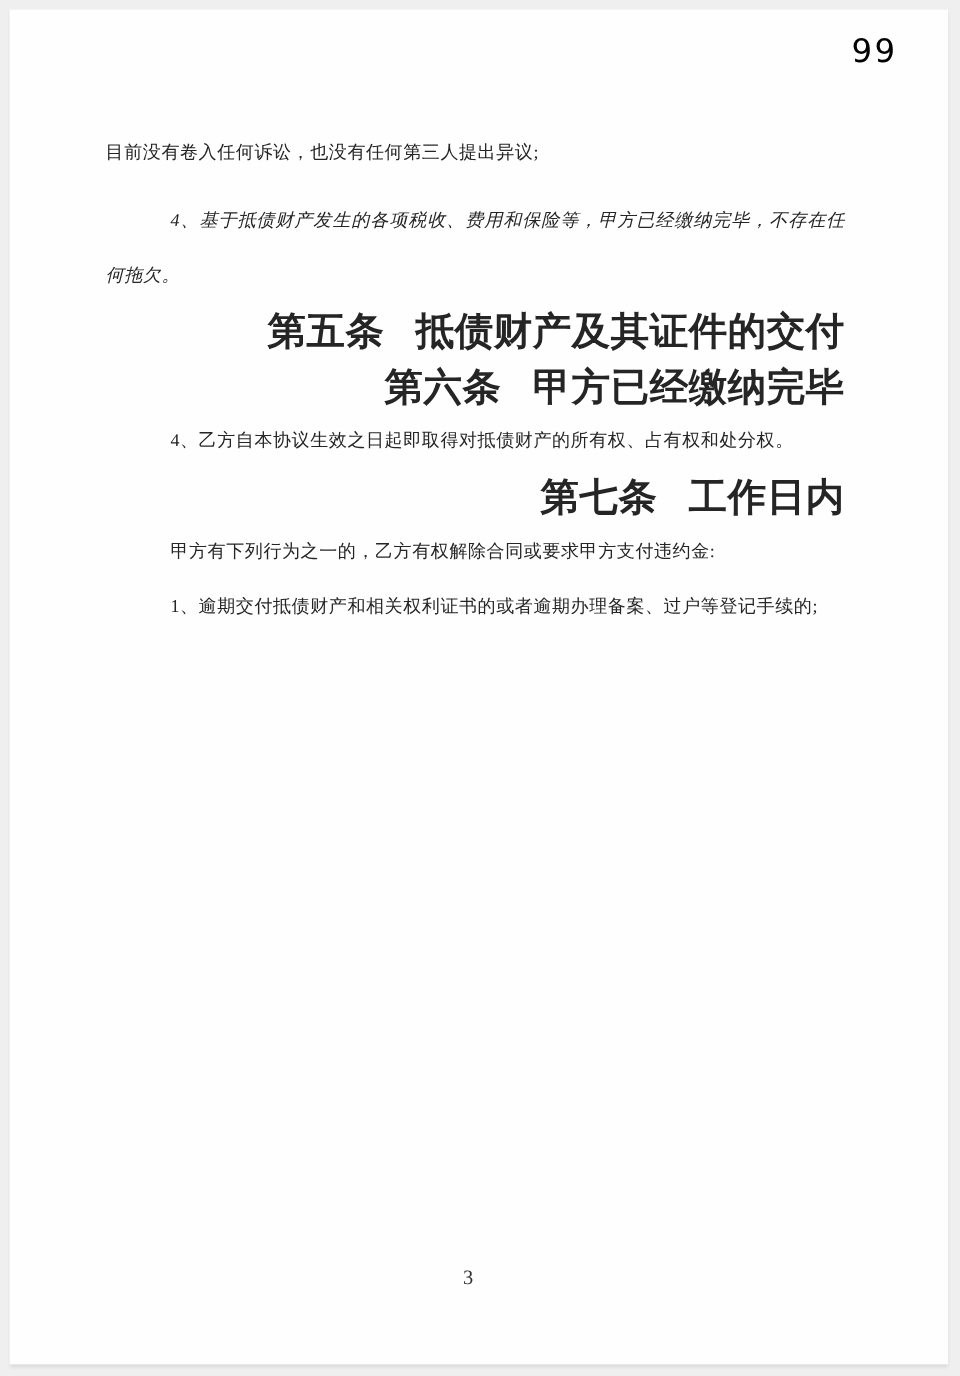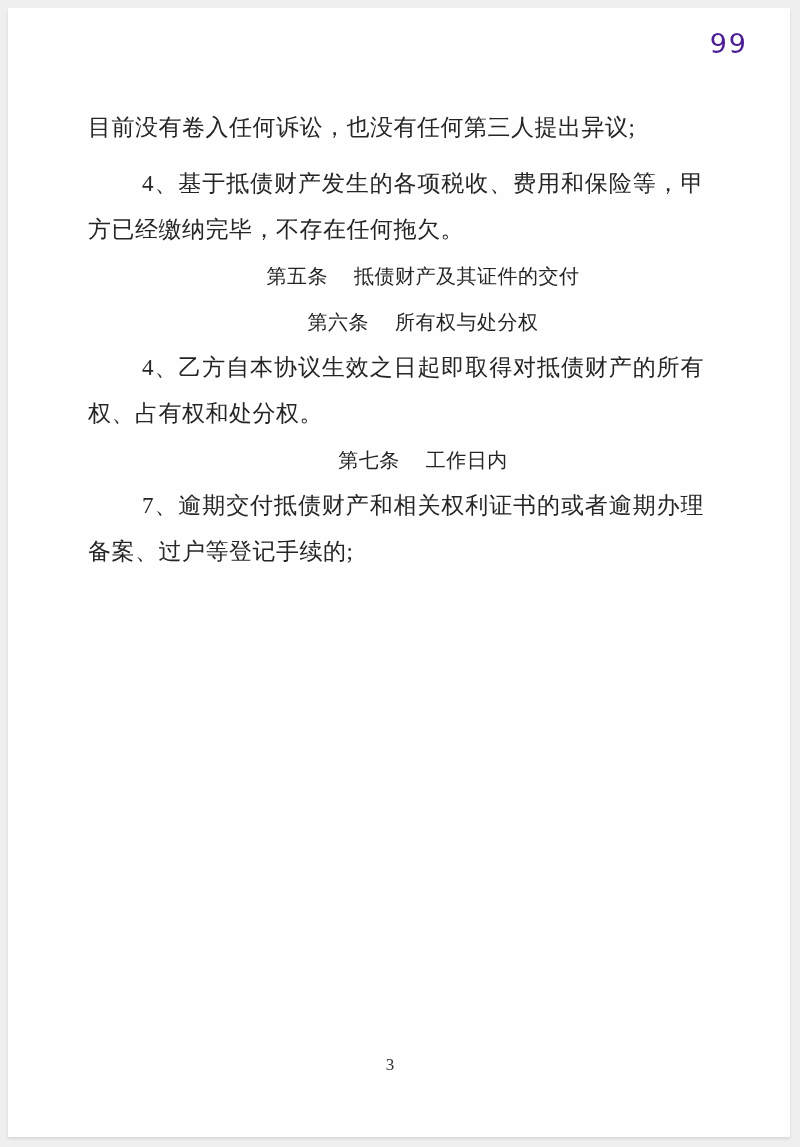"99" .corner-num { color: #4c1d95 -> #000000 }
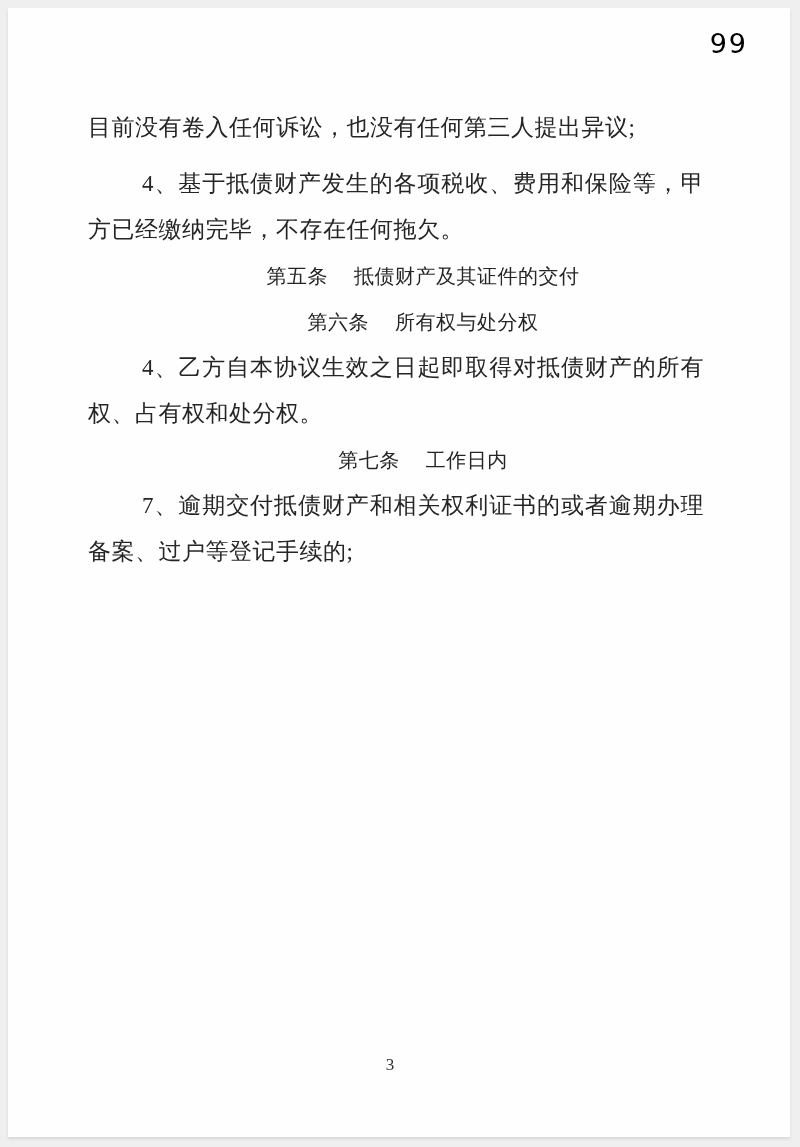"目前没有卷入任何诉讼，也没有任何第三人提出异议;" .content p { font-size: 23px -> 15px }
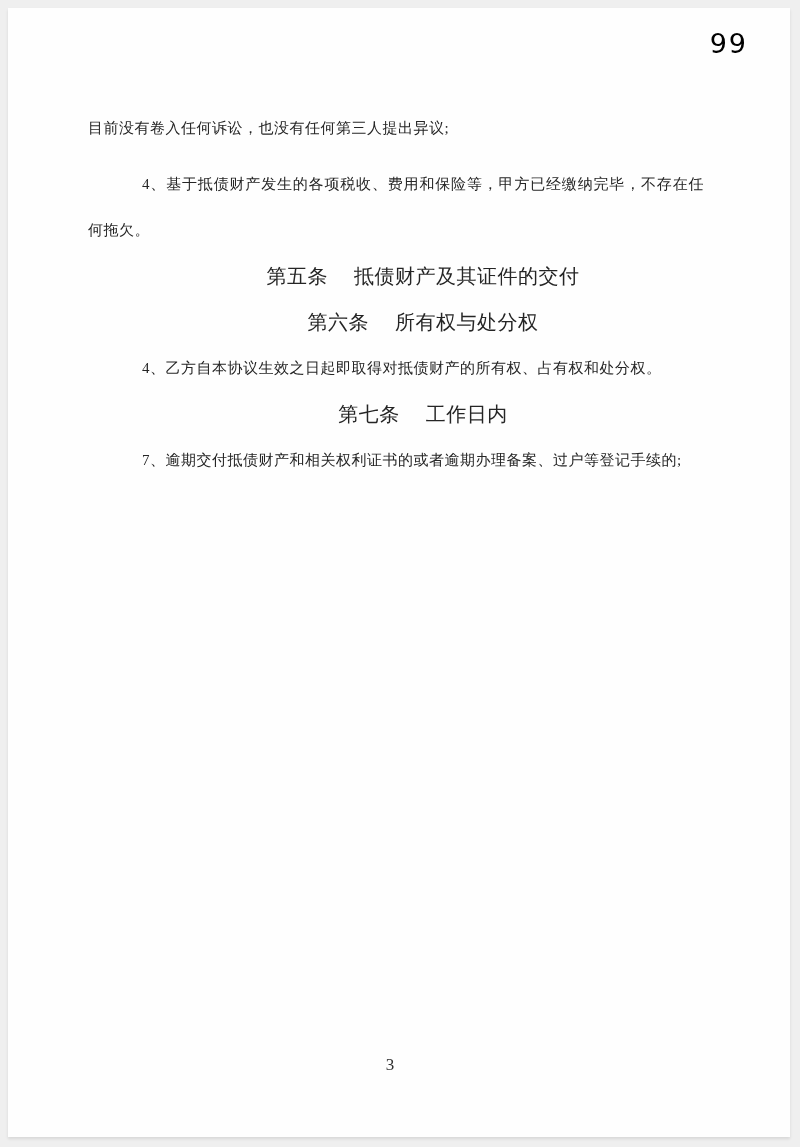"4、基于抵债财产发生的各项税收、费用和保险等，甲方已经缴纳完毕，不存在任何拖欠。" p.gap-top { font-style: none -> italic }
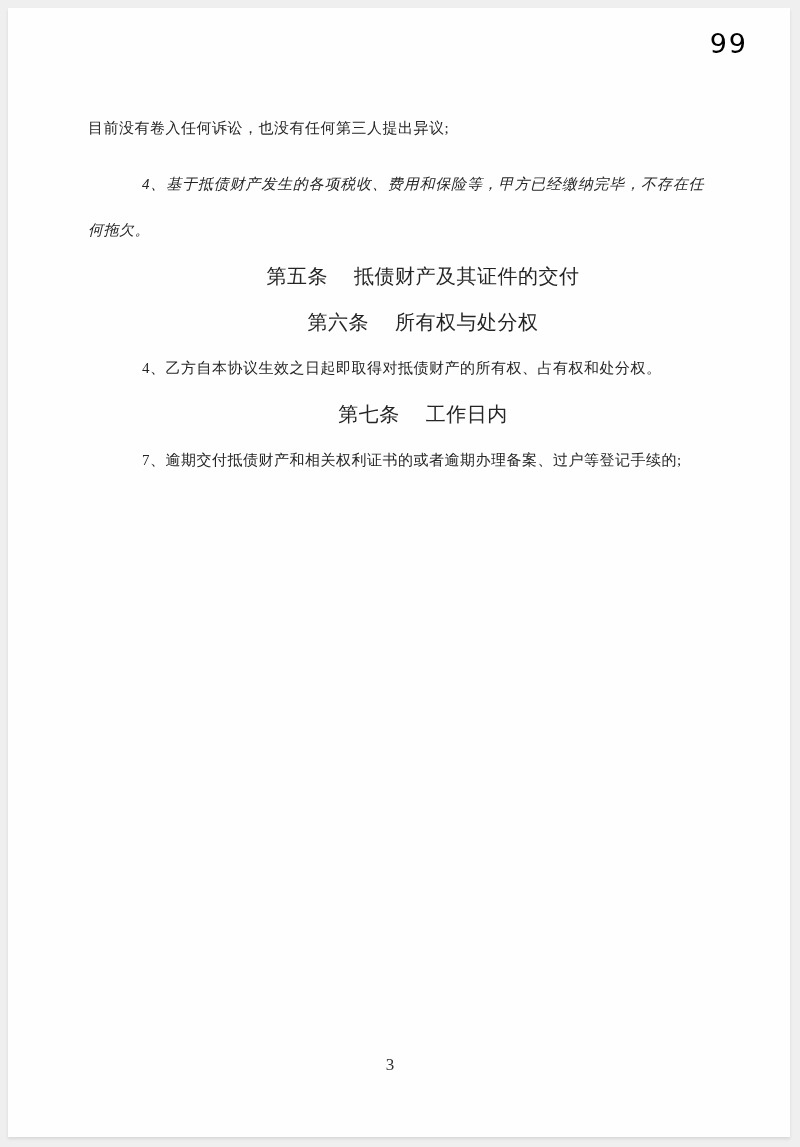"第五条 抵债财产及其证件的交付" p.heading { font-size: 20px -> 32px; font-weight: normal -> bold; text-align: center -> right }
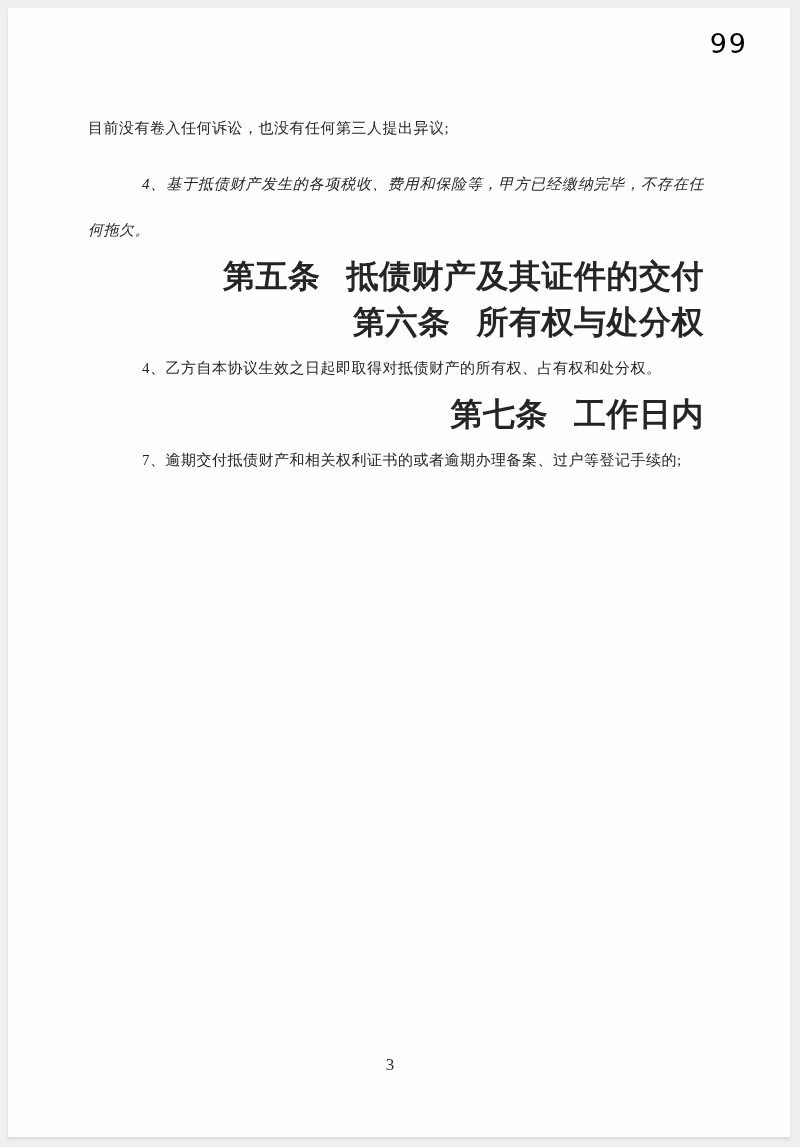"所有权与处分权" span { text: 所有权与处分权 -> 甲方已经缴纳完毕 }
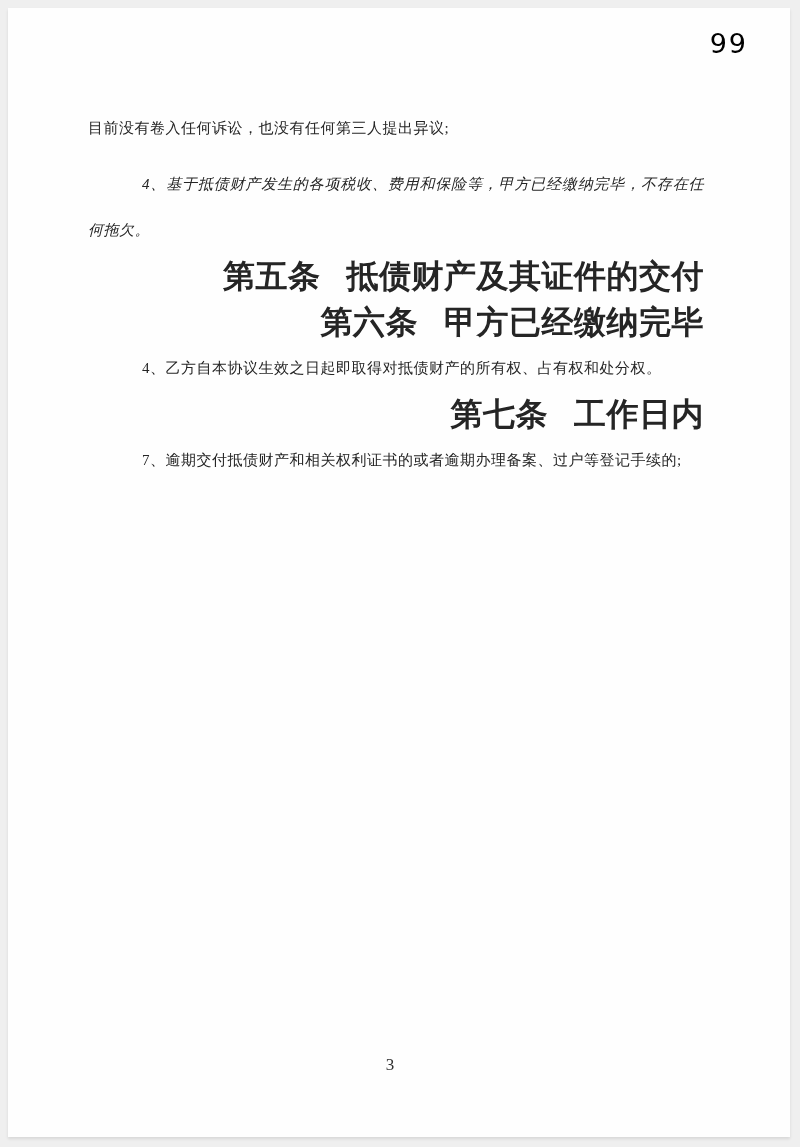"甲方有下列行为之一的，乙方有权解除合同或要求甲方支付违约金:" p.indent { html: none -> <p>甲方有下列行为之一的，乙方有权解除合同或要求甲方支付违约金:</p> }
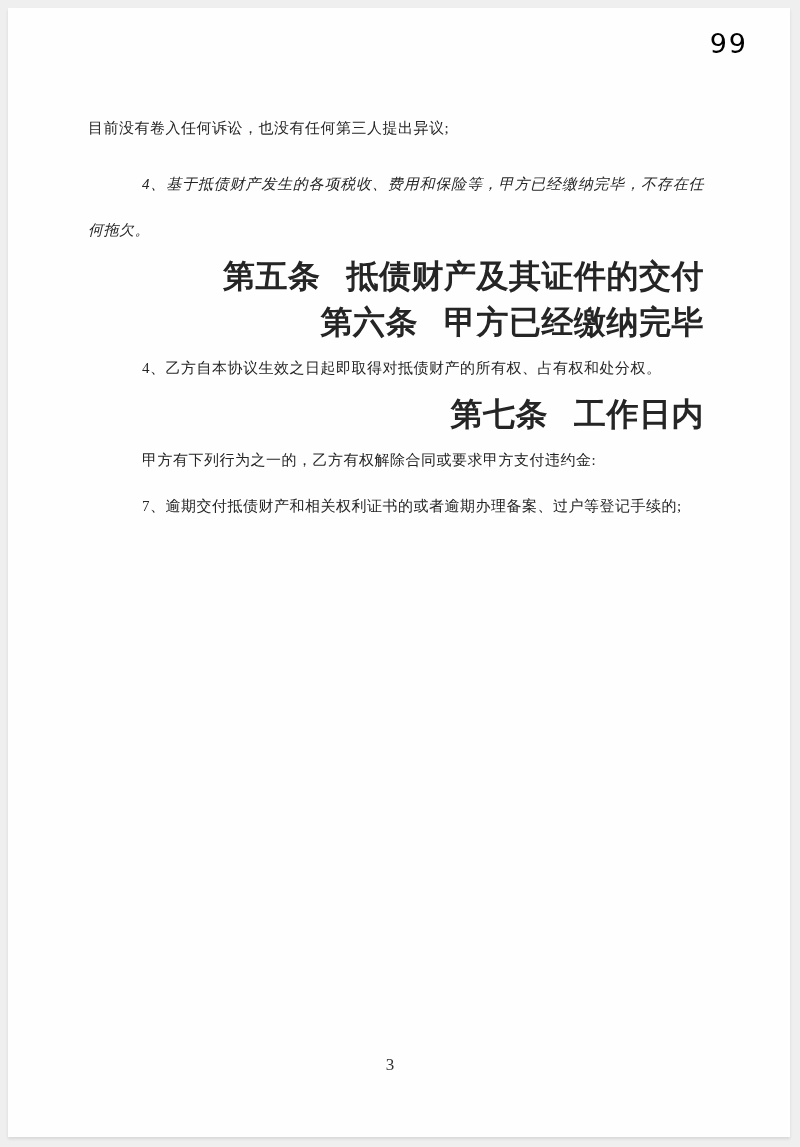"7、逾期交付抵债财产和相关权利证书的或者逾期办理备案、过户等登记手续的;" p.indent { text: 7 -> 1 }
